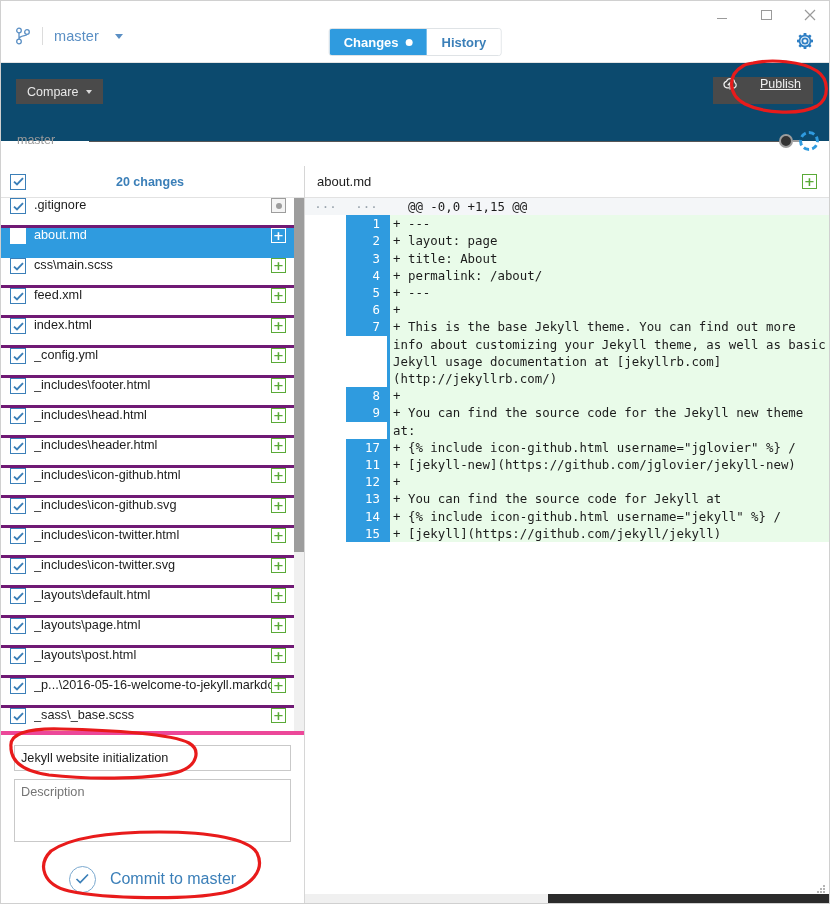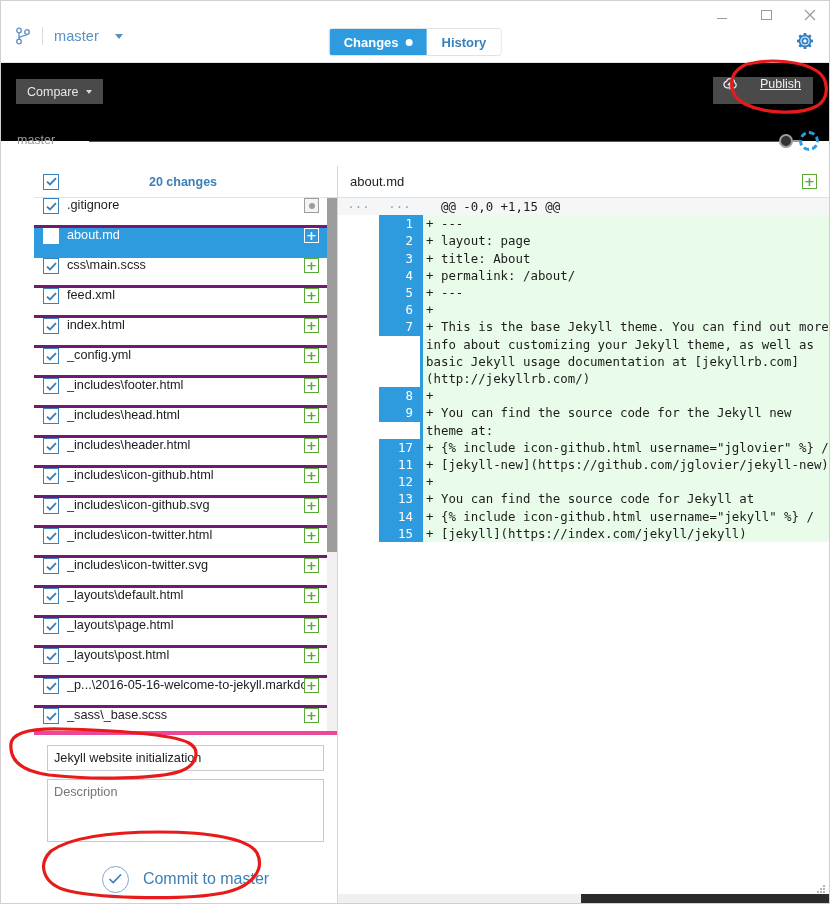"Compare" .darkbar { background: #000000 -> #0c4a6e }
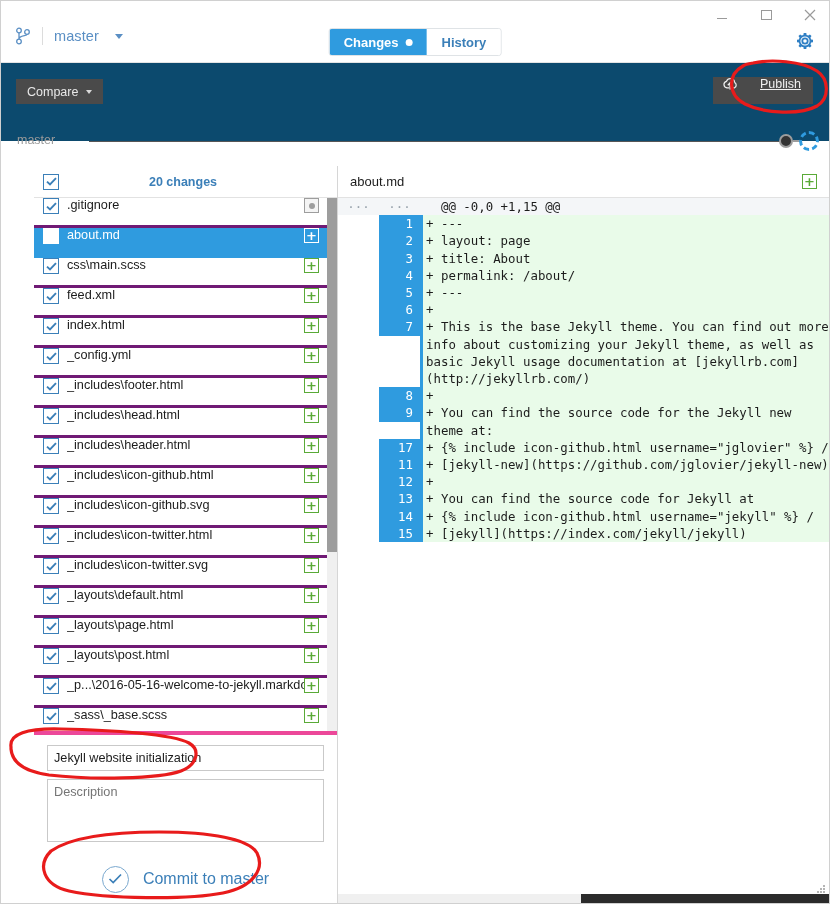"20 changes" .main { padding-left: 33px -> none }
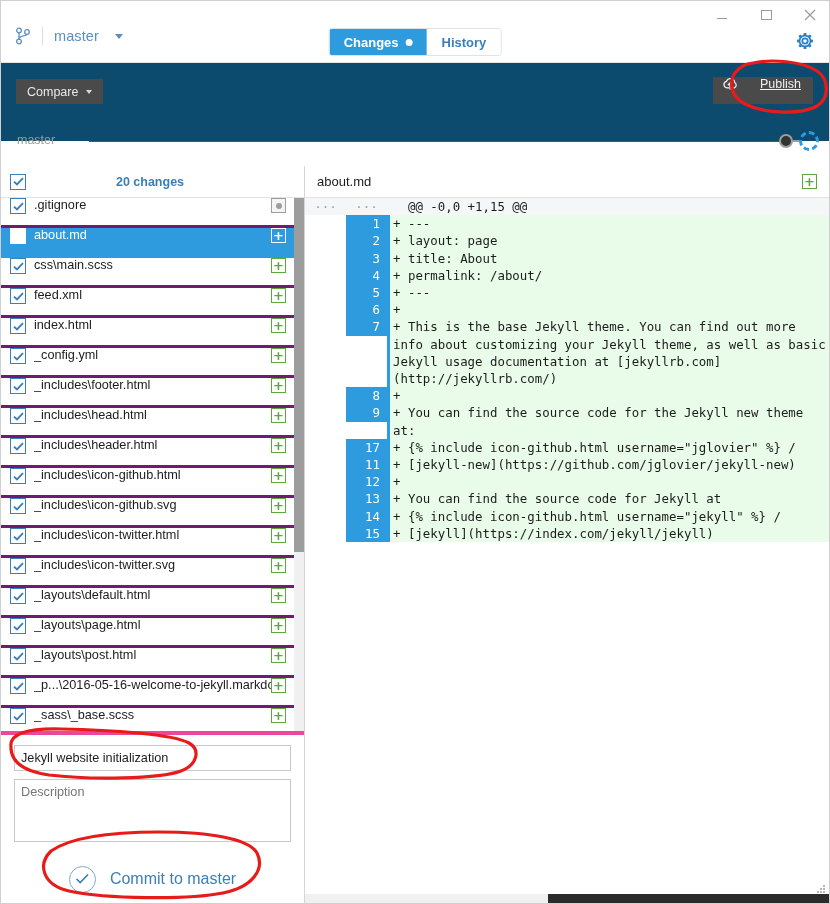"+ [jekyll](https://index.com/jekyll/jekyll)" div.code { text: https://index.com/jekyll/jekyll -> https://github.com/jekyll/jekyll }
